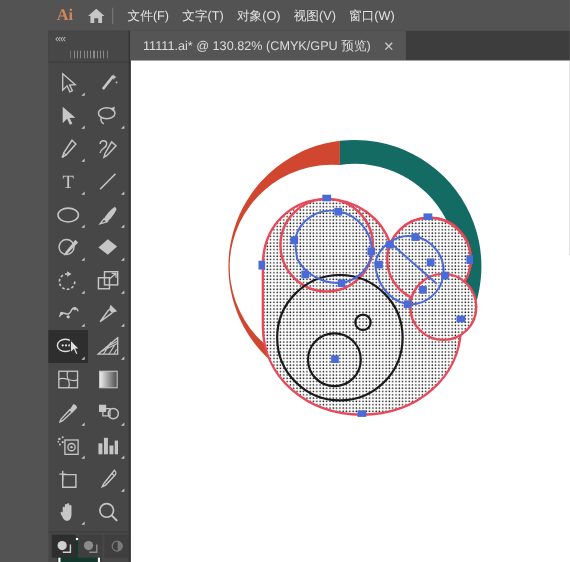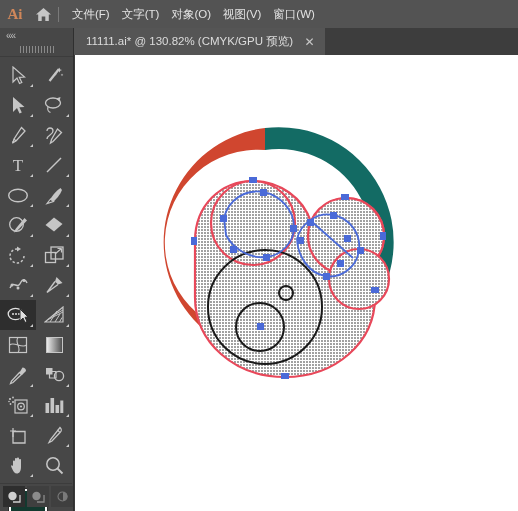"Ai" #app { margin-left: none -> 44px }
